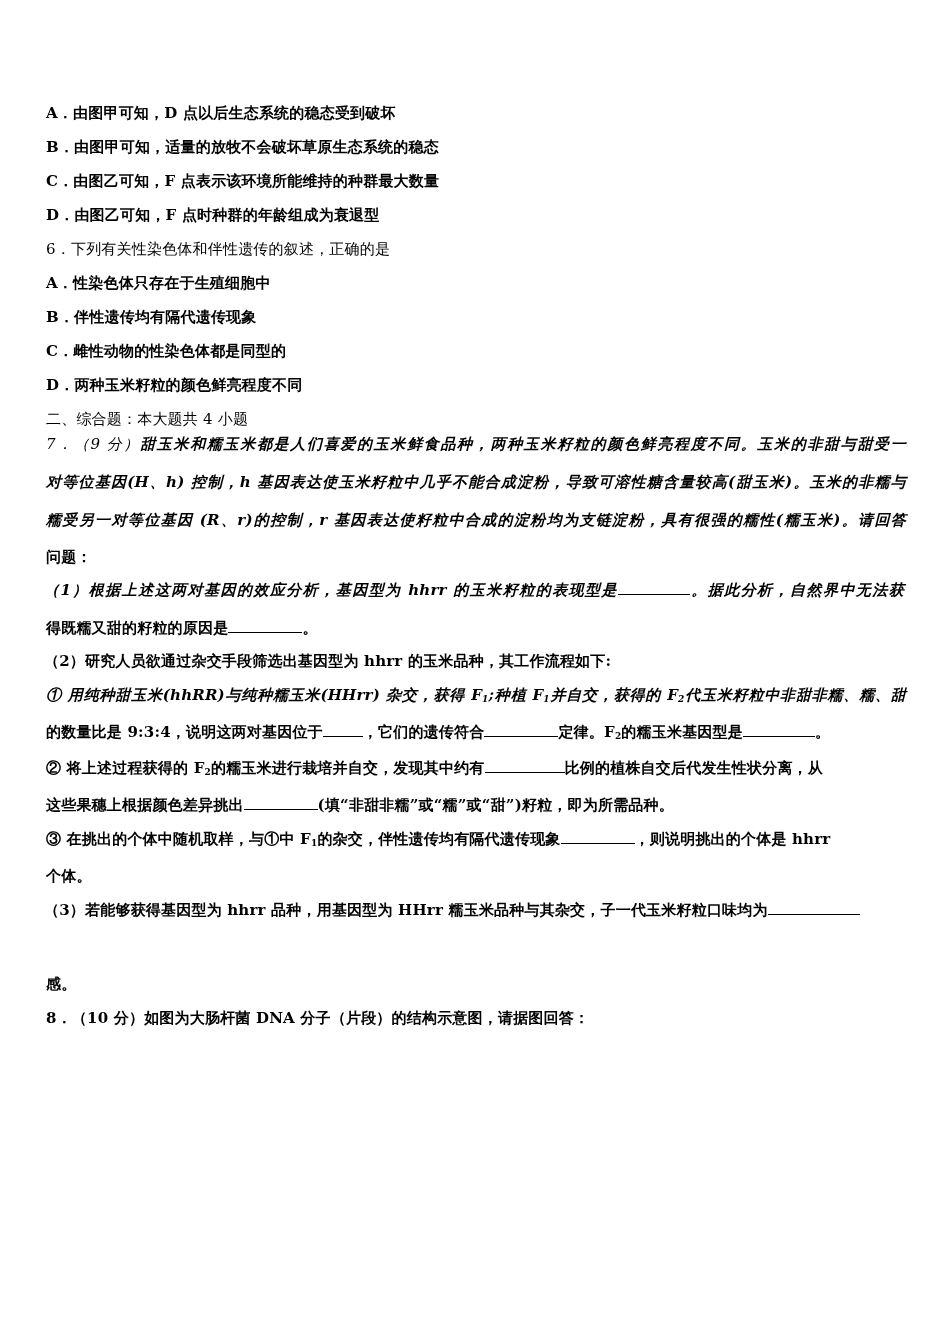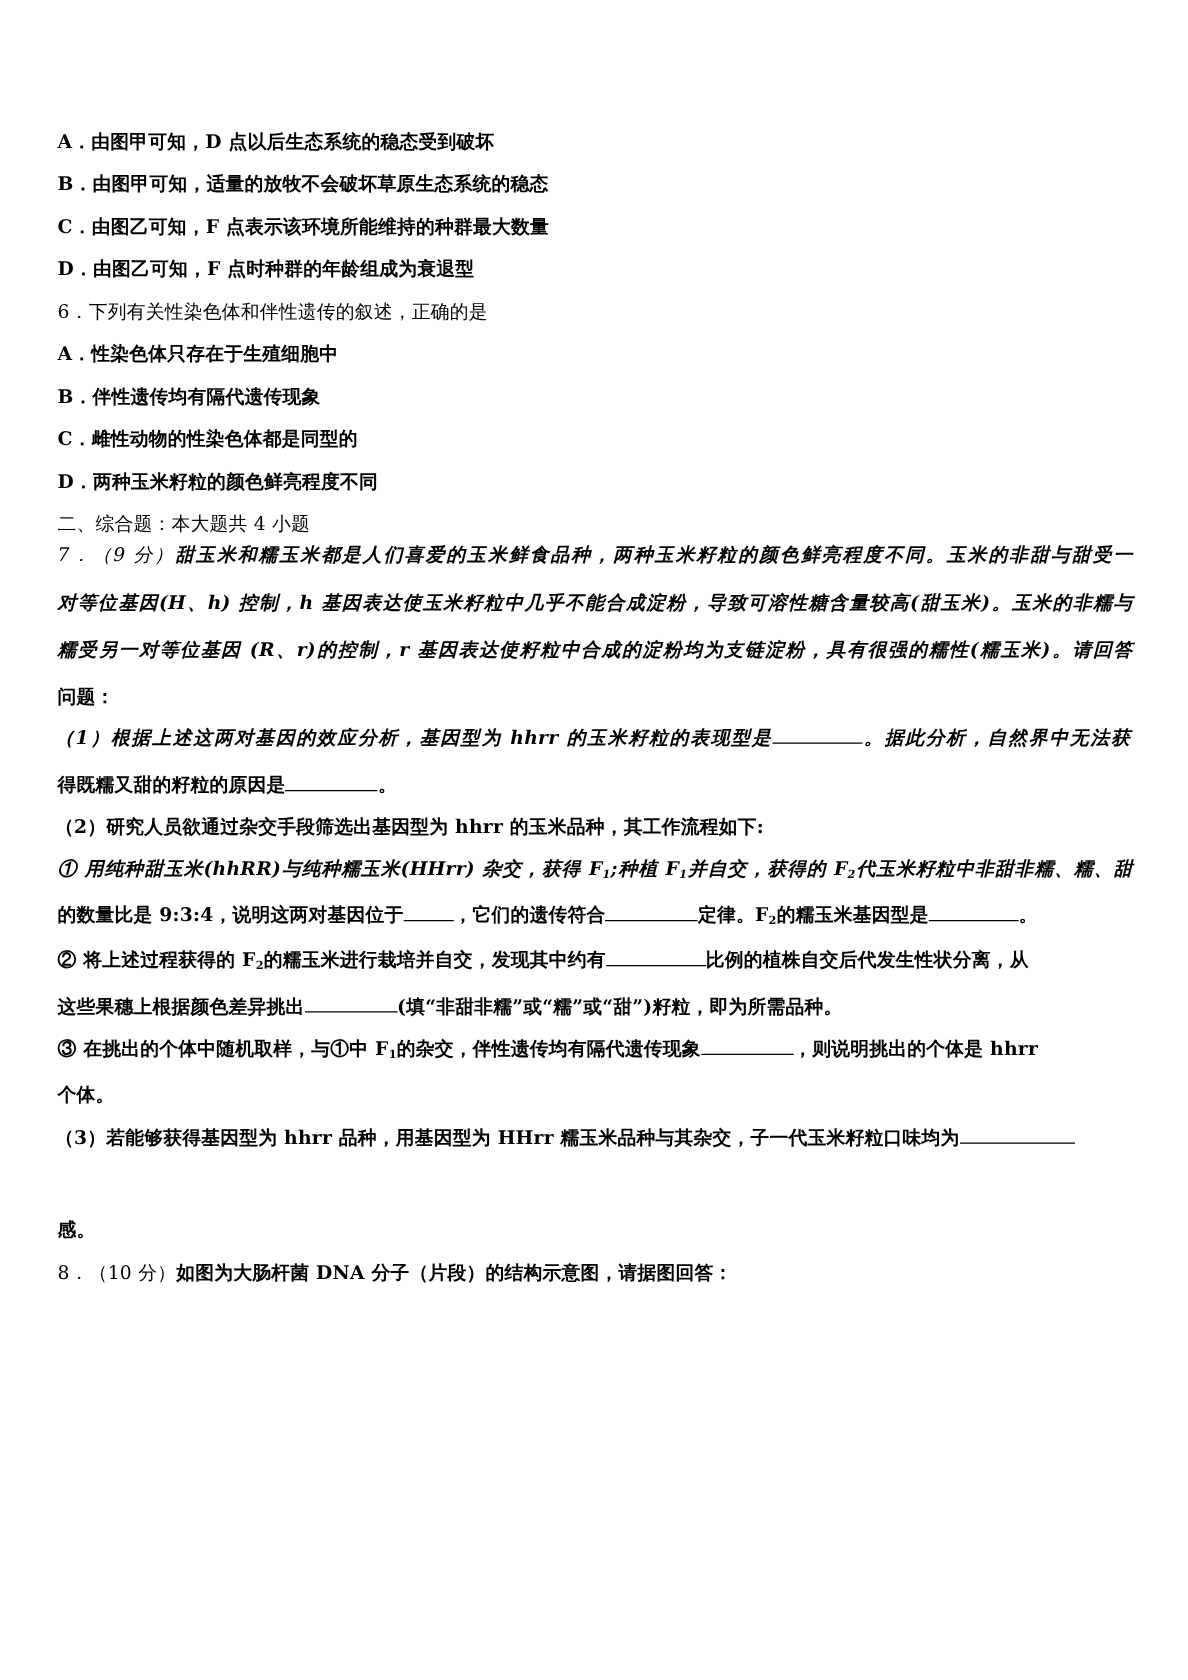"8．（10 分）" span { font-weight: normal -> bold }
